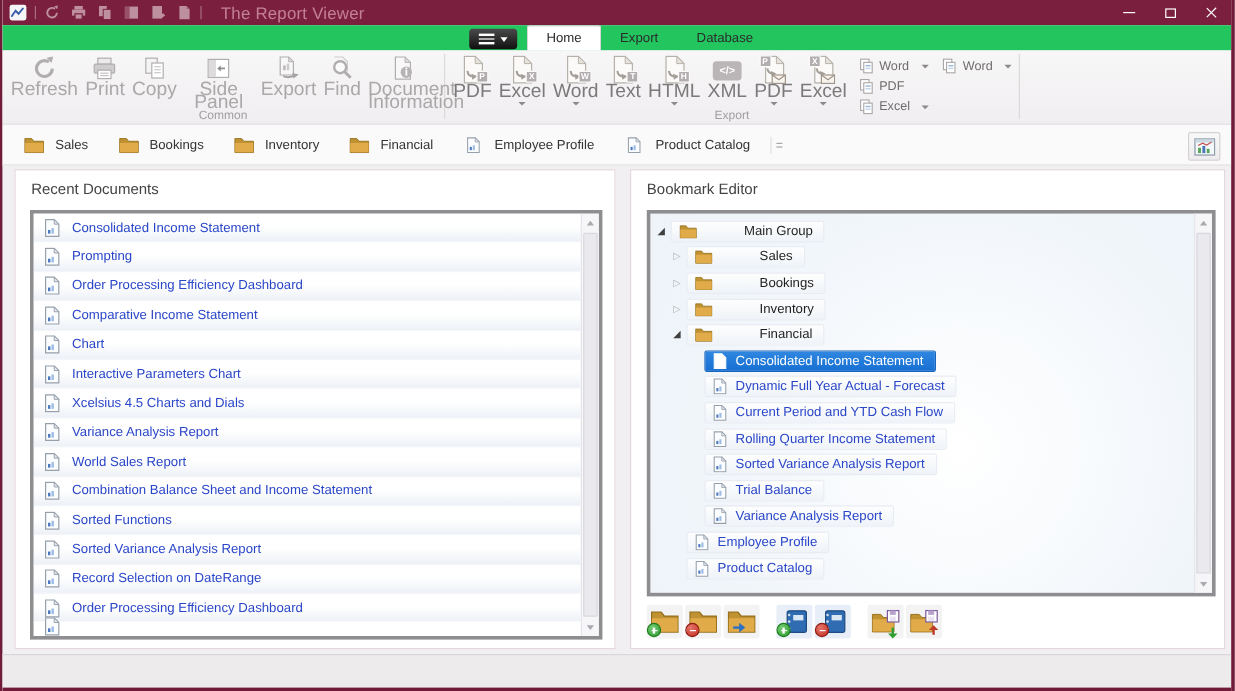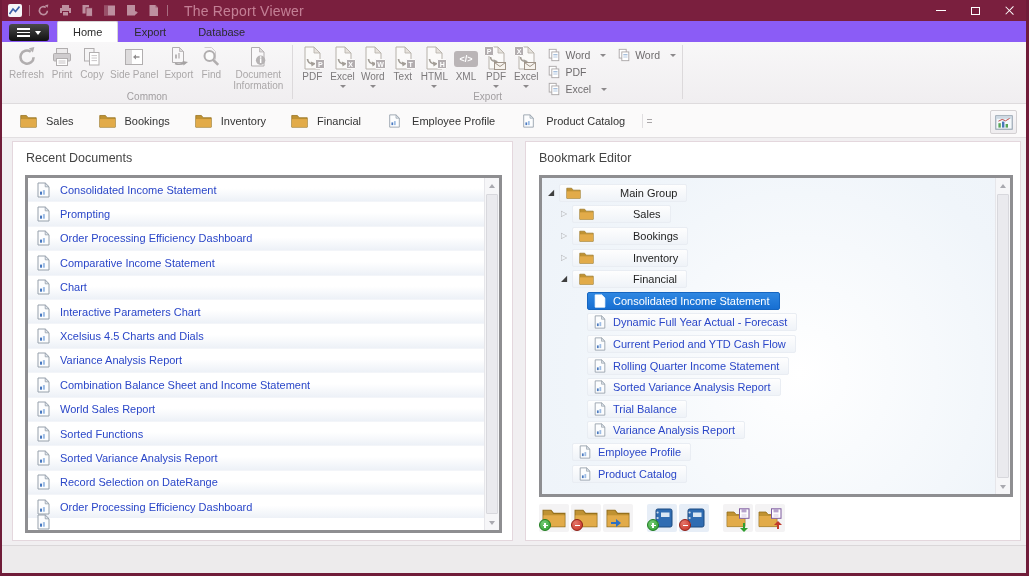"Home" .tabrow { background: #8b5cf6 -> #22c55e; justify-content: none -> center }
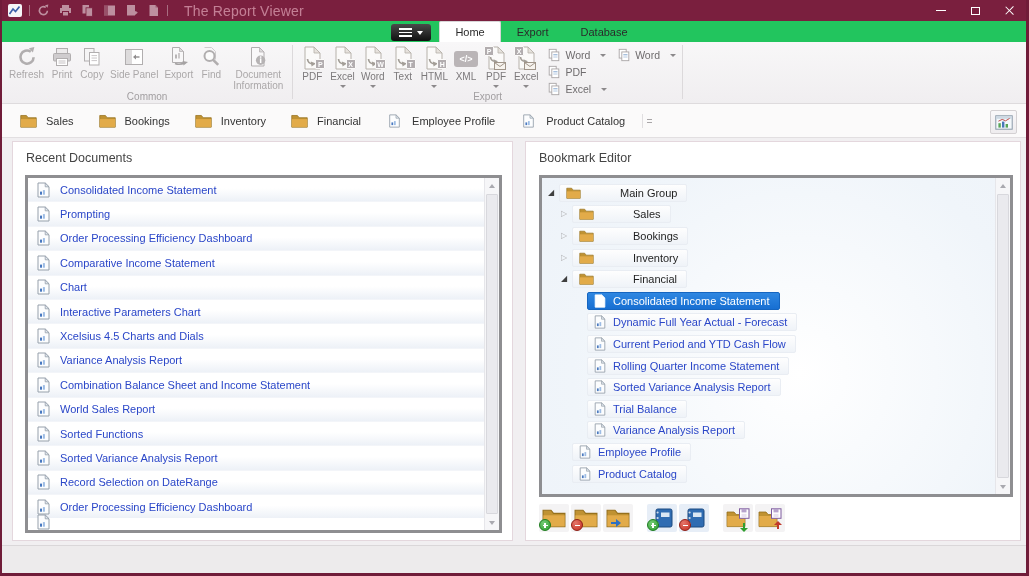"Refresh" .rbtn-label { font-size: 10px -> 16px }
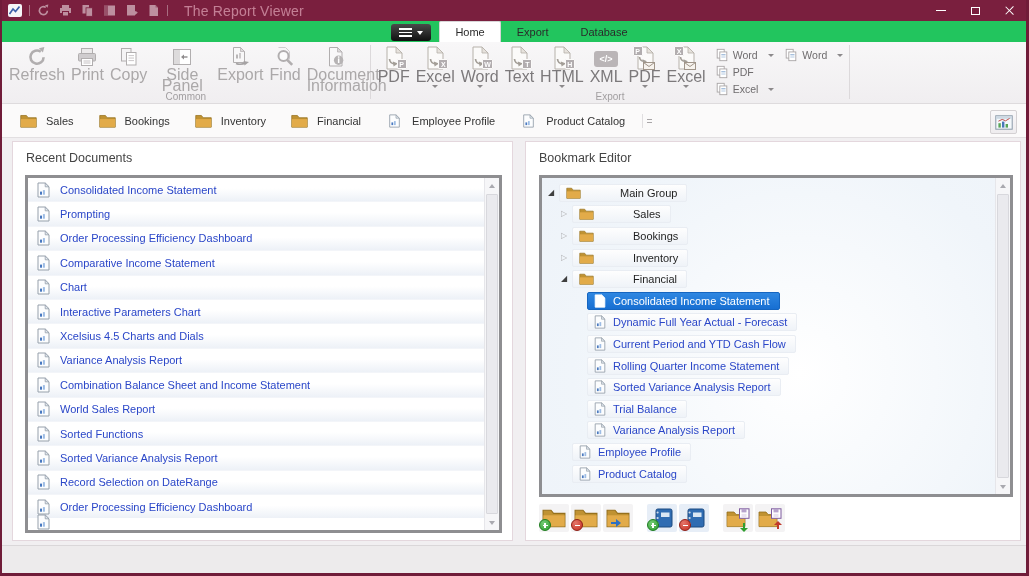"Combination Balance Sheet and Income" div.list-item { order: before "World Sales Report" -> after "World Sales Report" }
